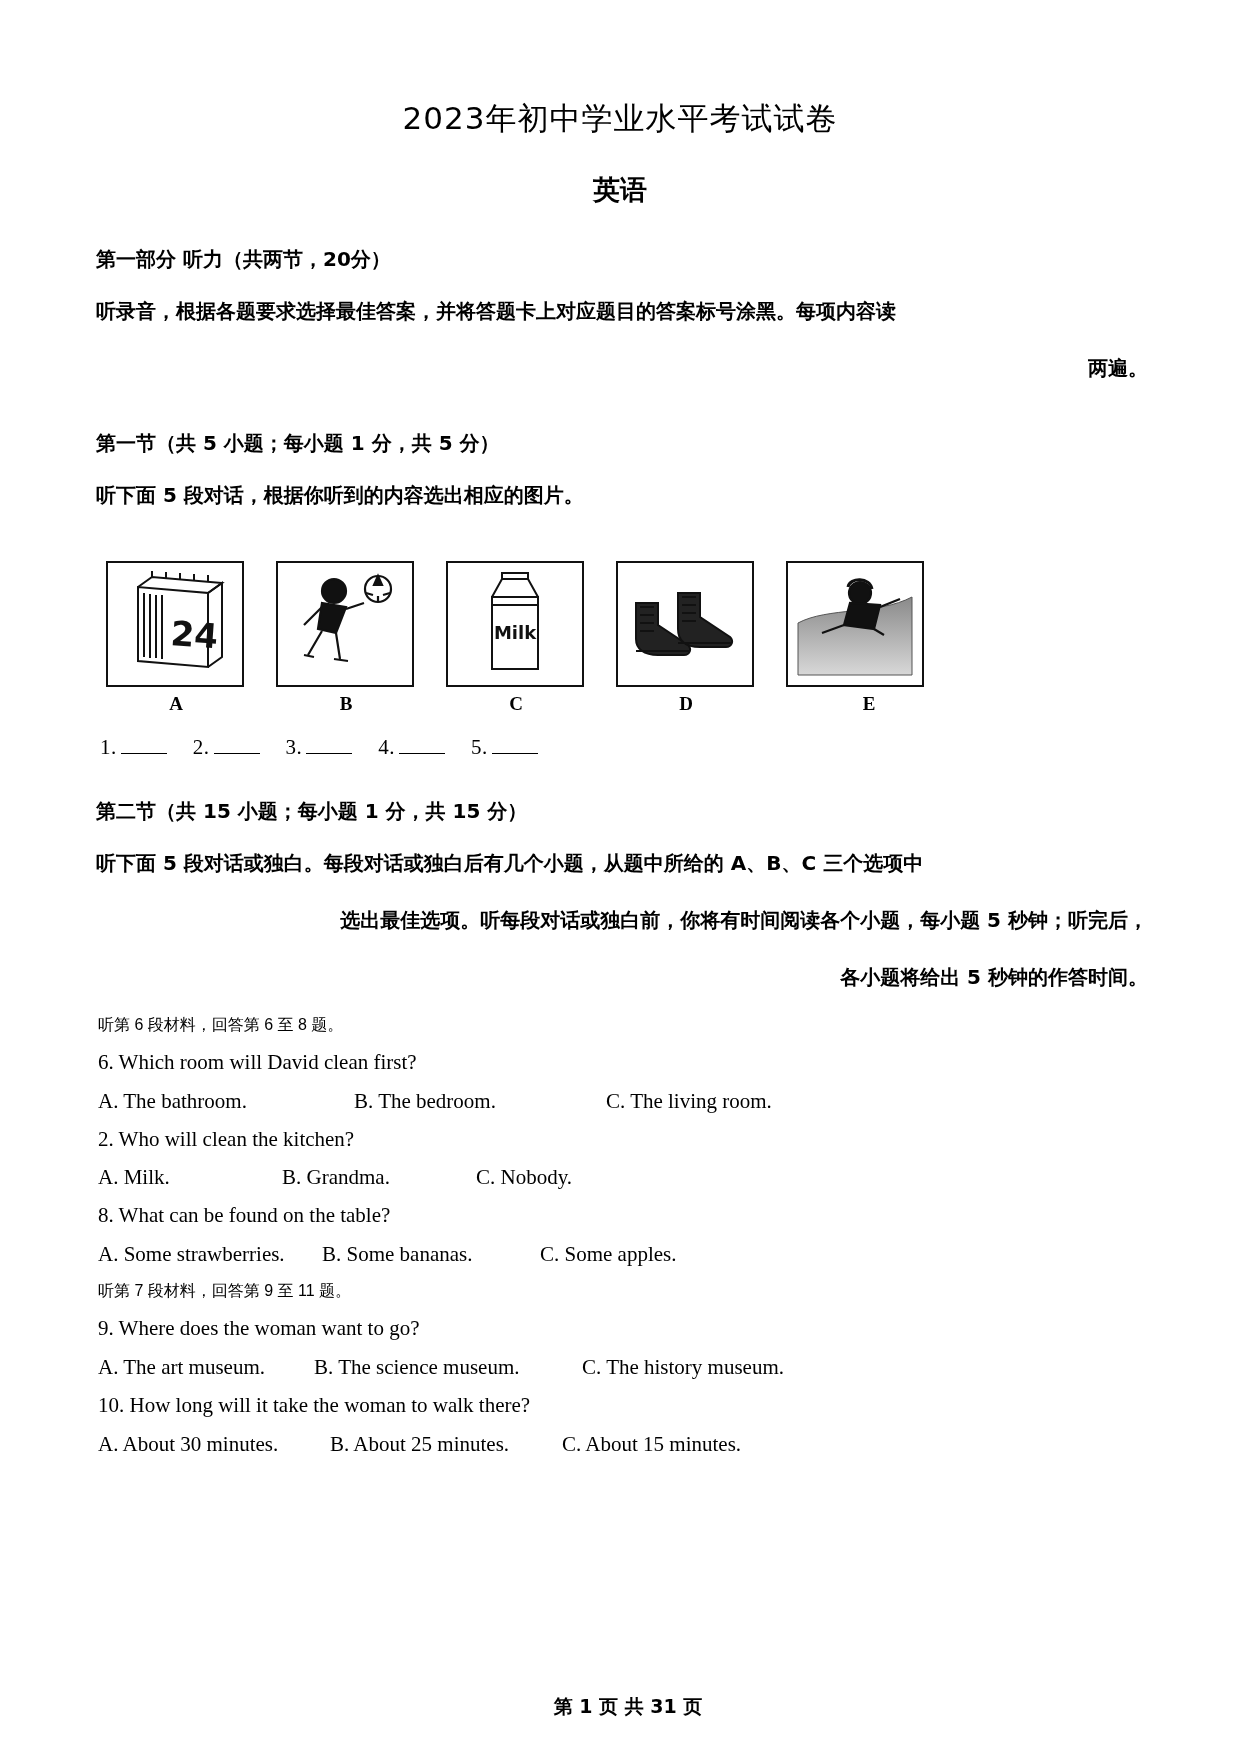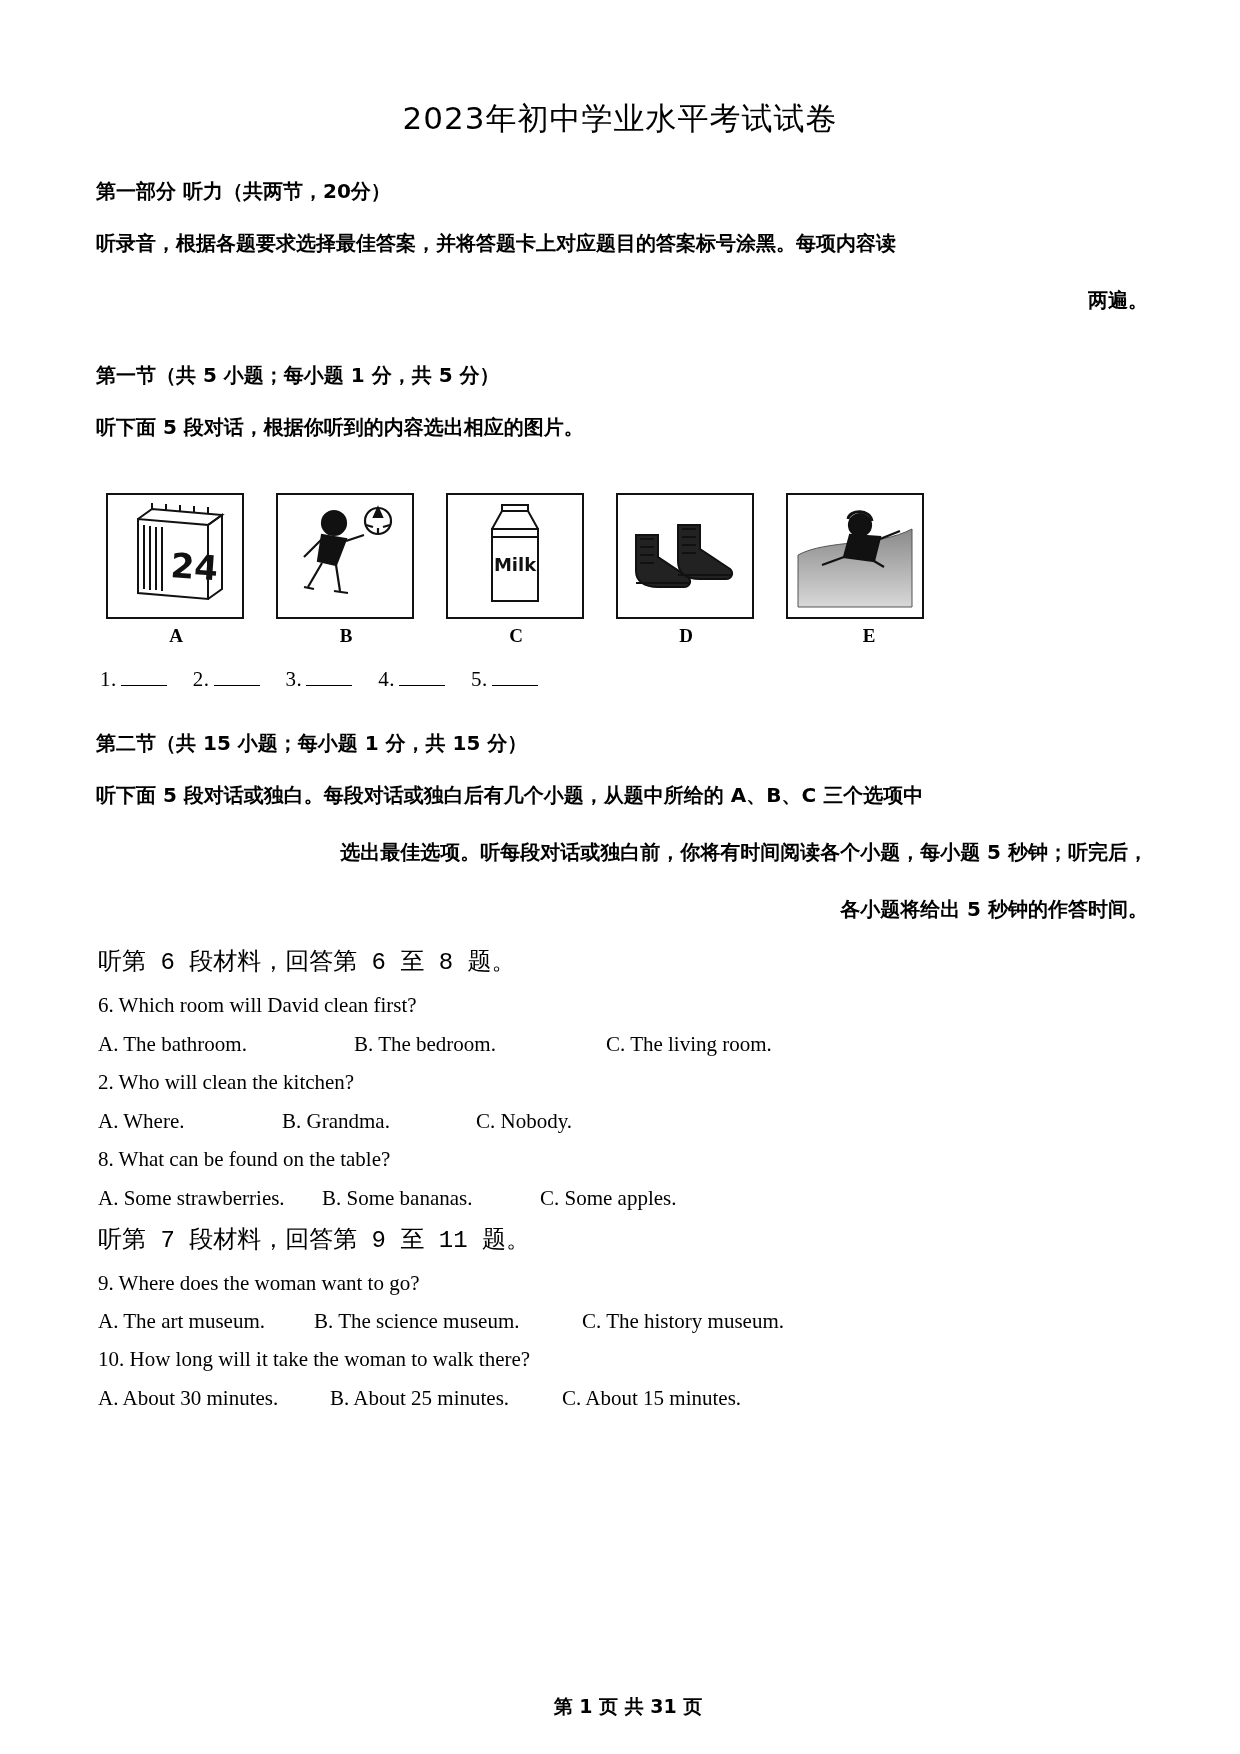"英语" h2.doc-subtitle { html: none -> <h2>英语</h2> }
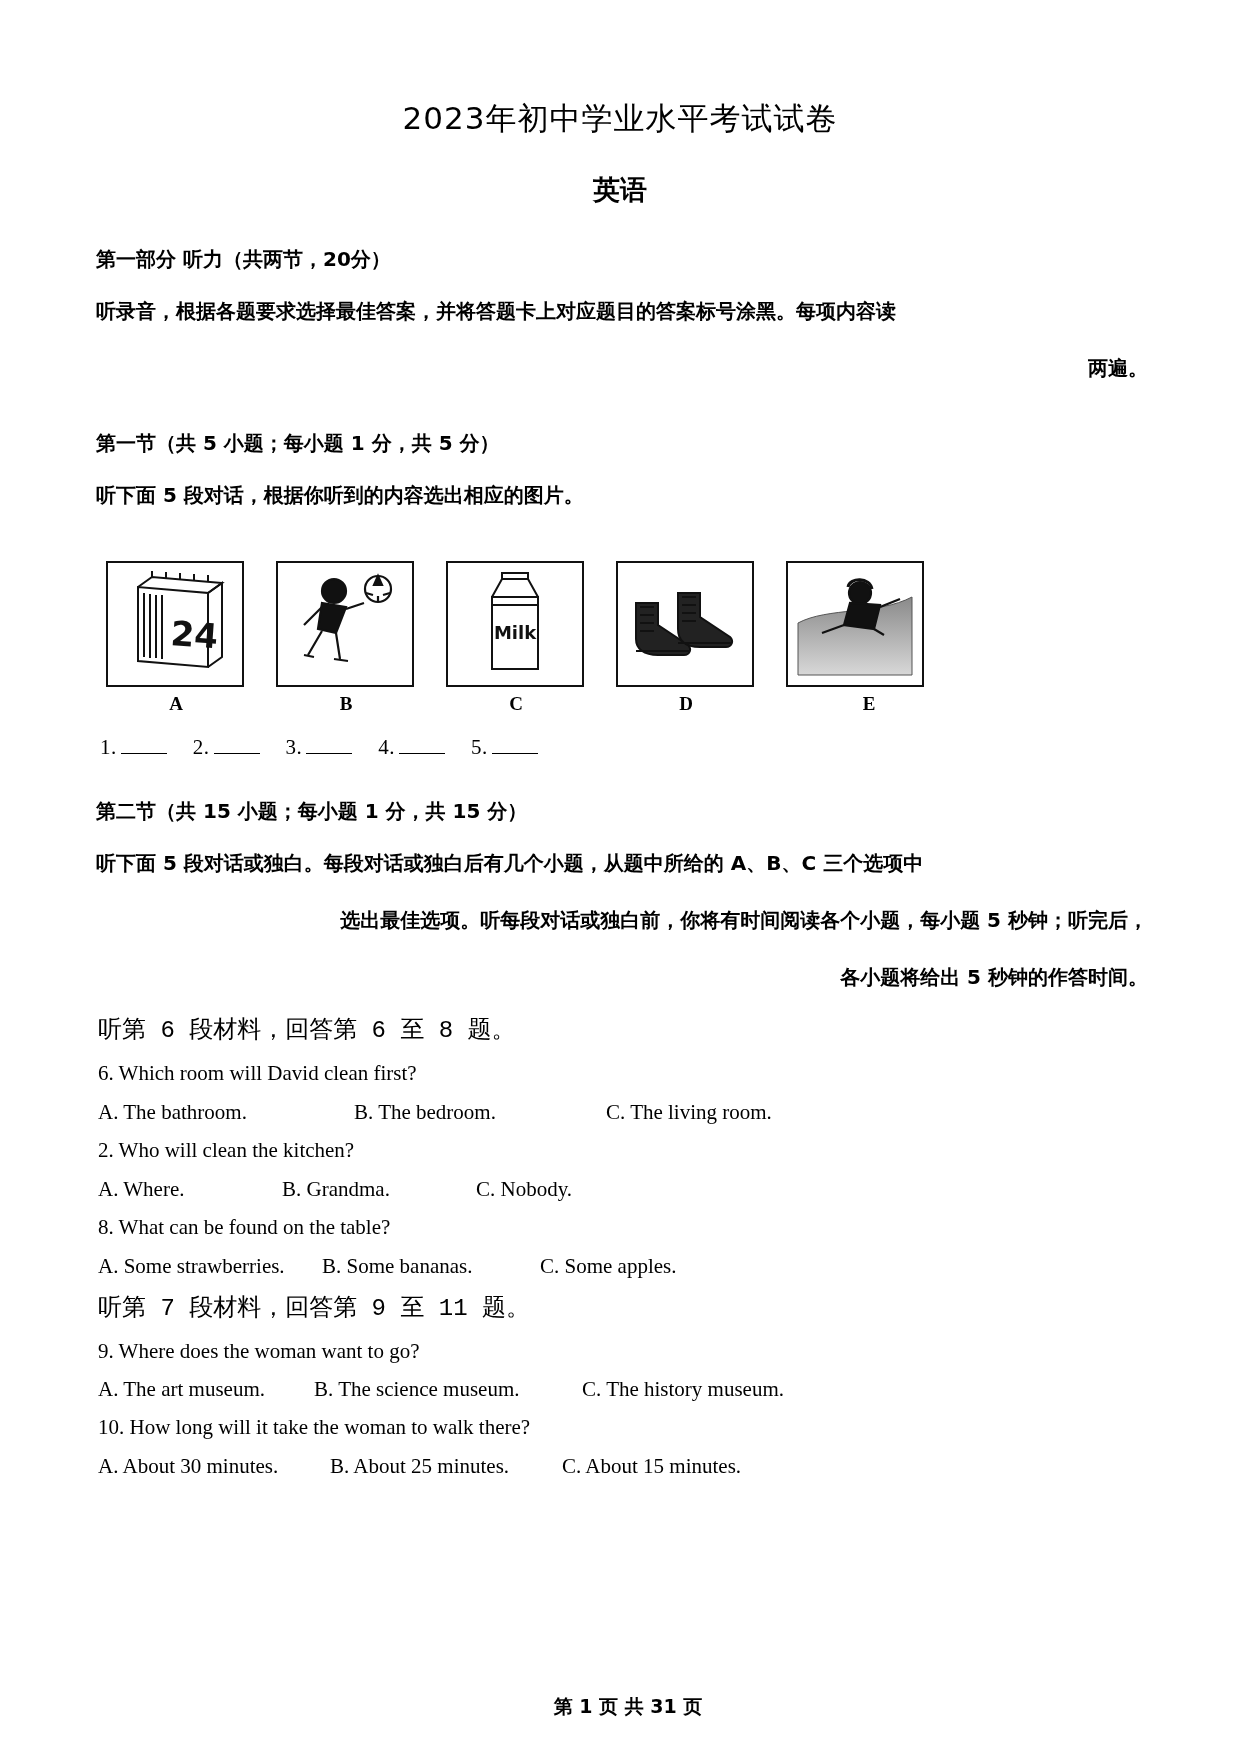"听第 6 段材料，回答第 6 至" .q-cn { font-family: Liberation Mono, monospace -> Liberation Sans, sans-serif; font-size: 24px -> 16px }
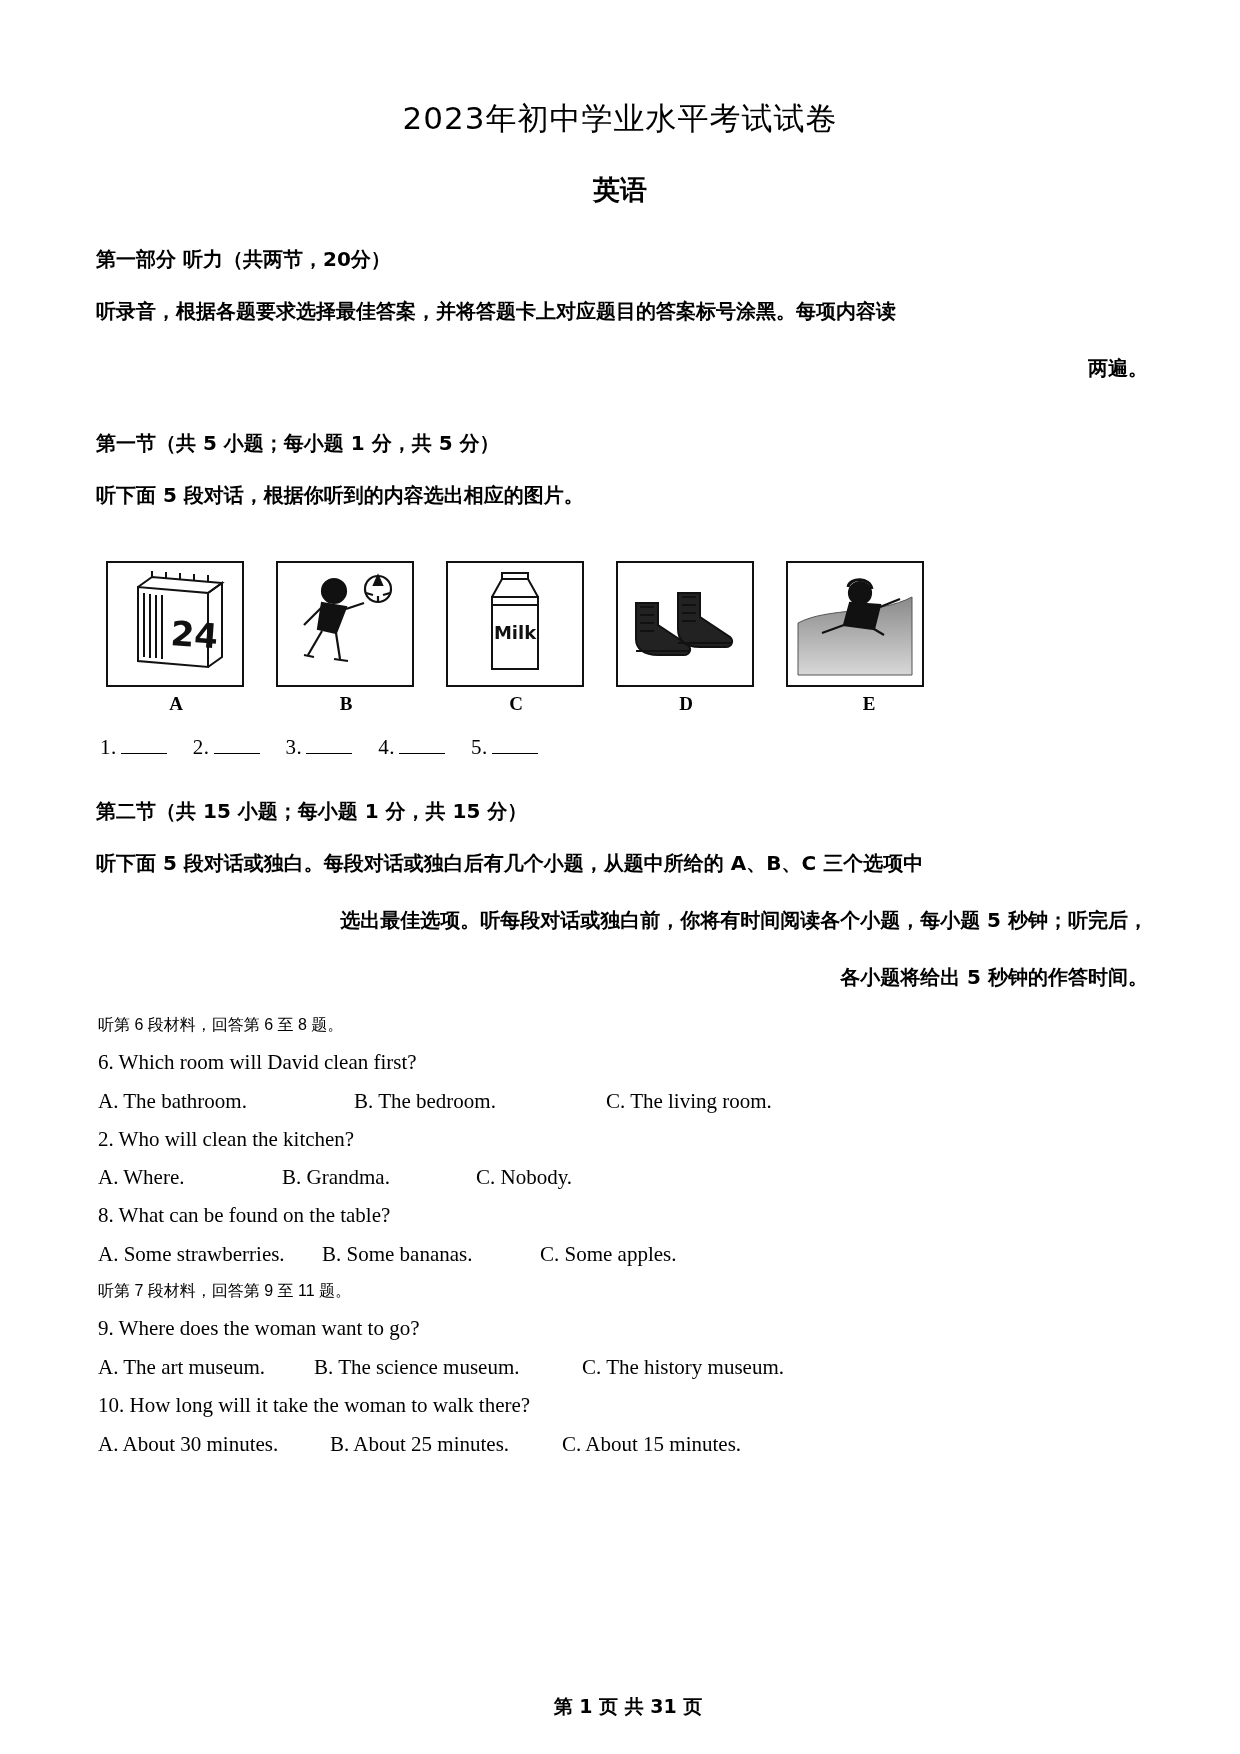"A. Where." span.o { text: Where -> Milk }
